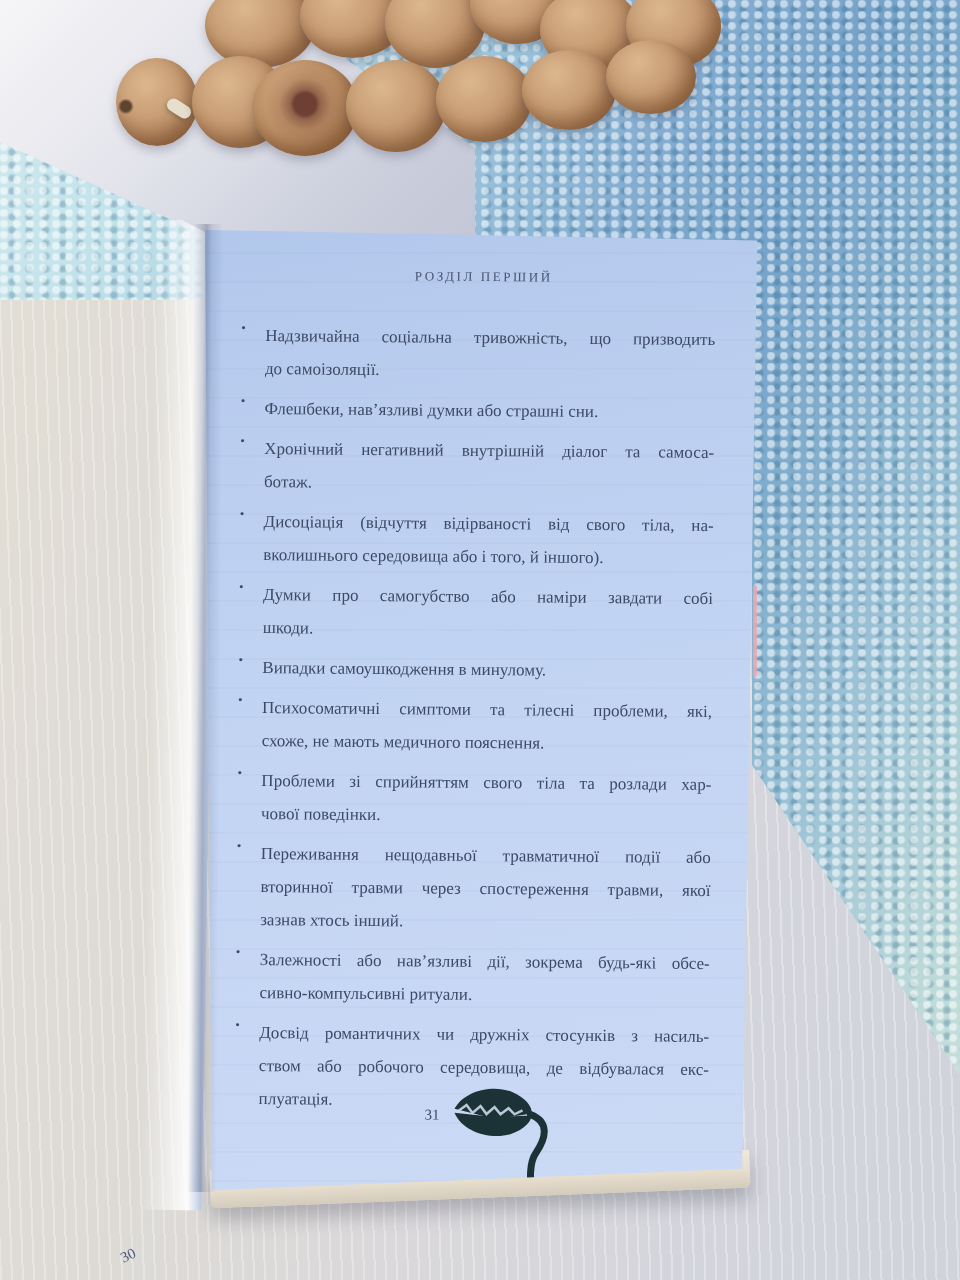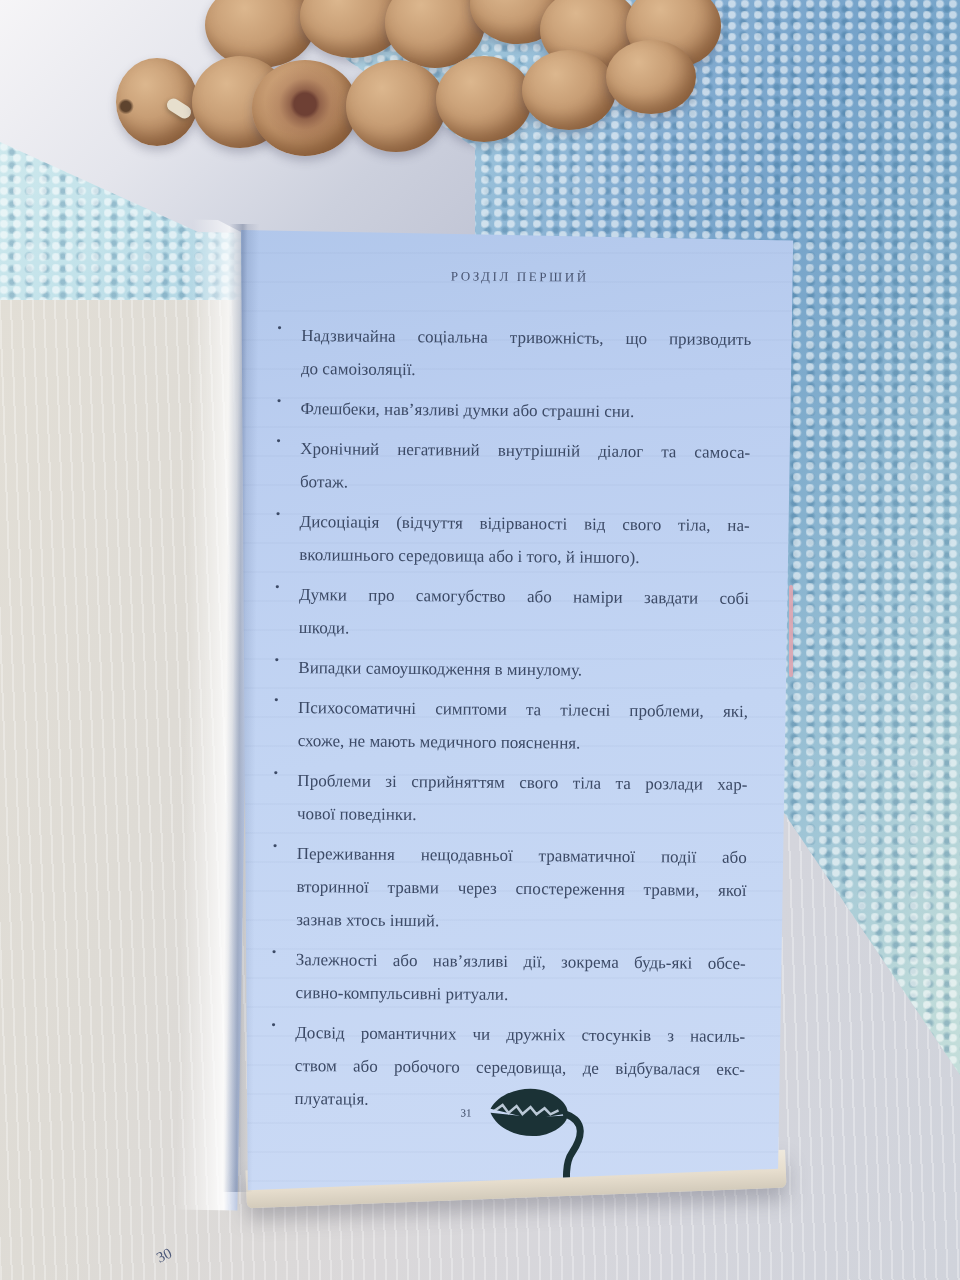"РОЗДІЛ ПЕРШИЙ" .book { margin-left: 36px -> none }
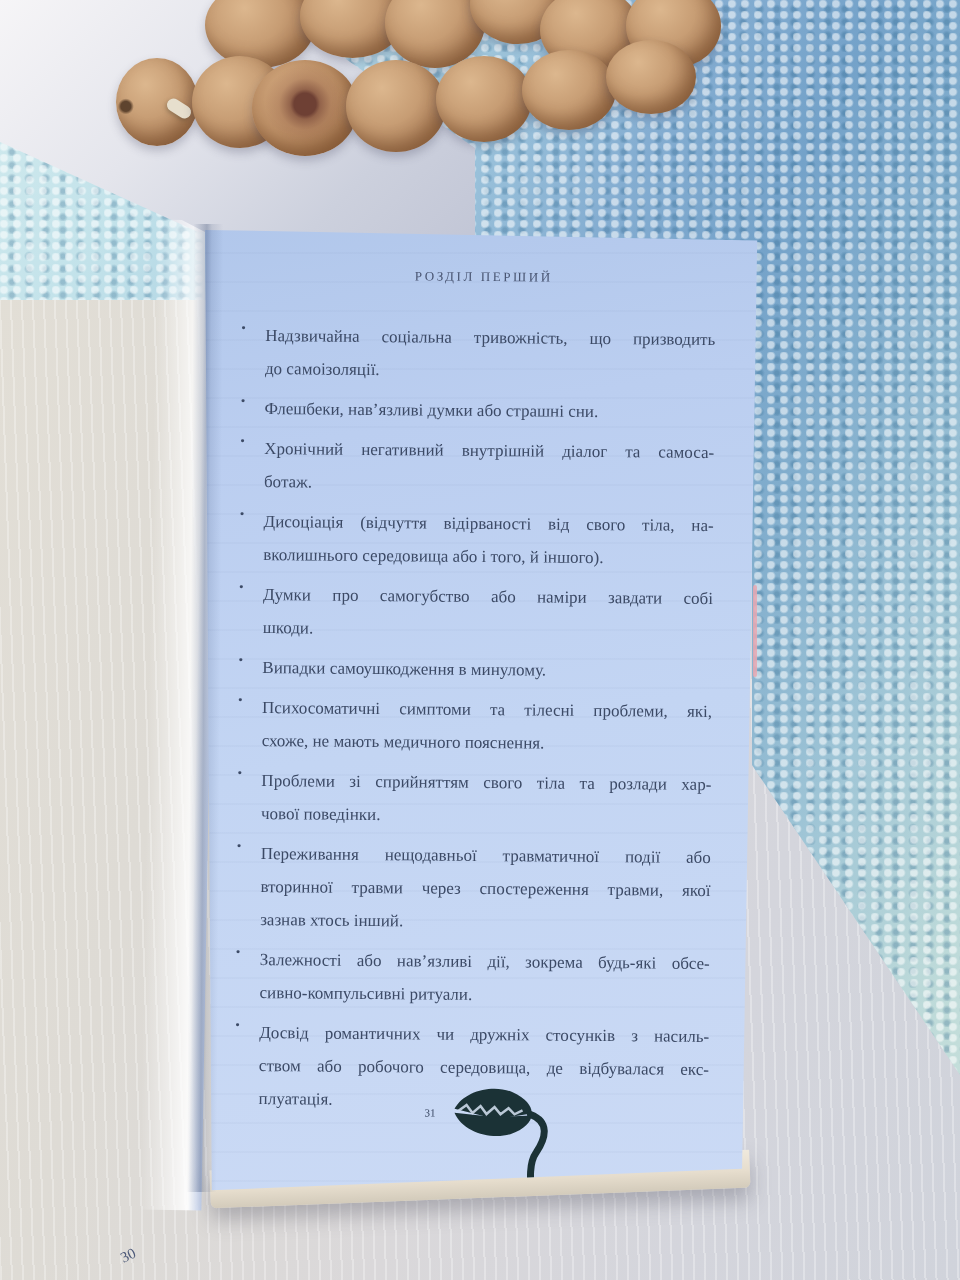"31" .pnum { font-size: 11px -> 15px }
